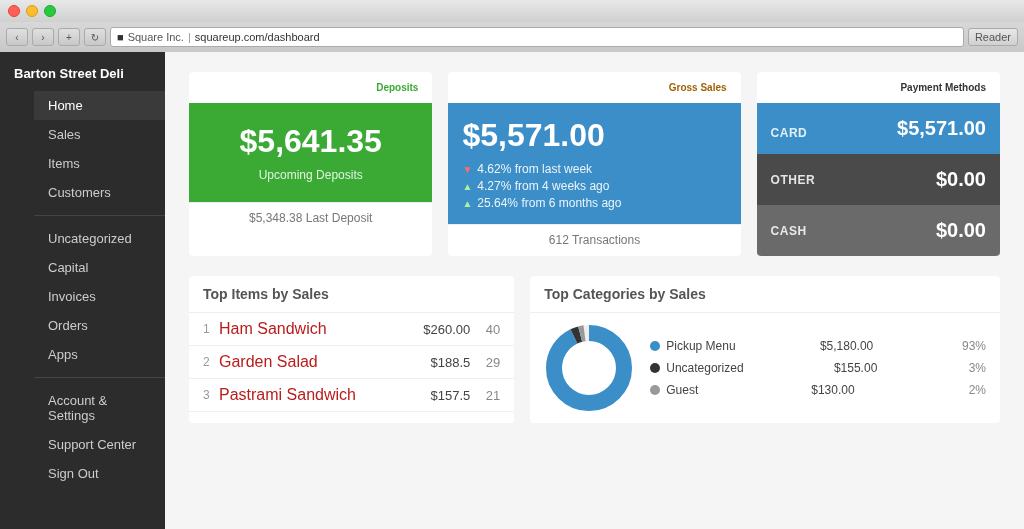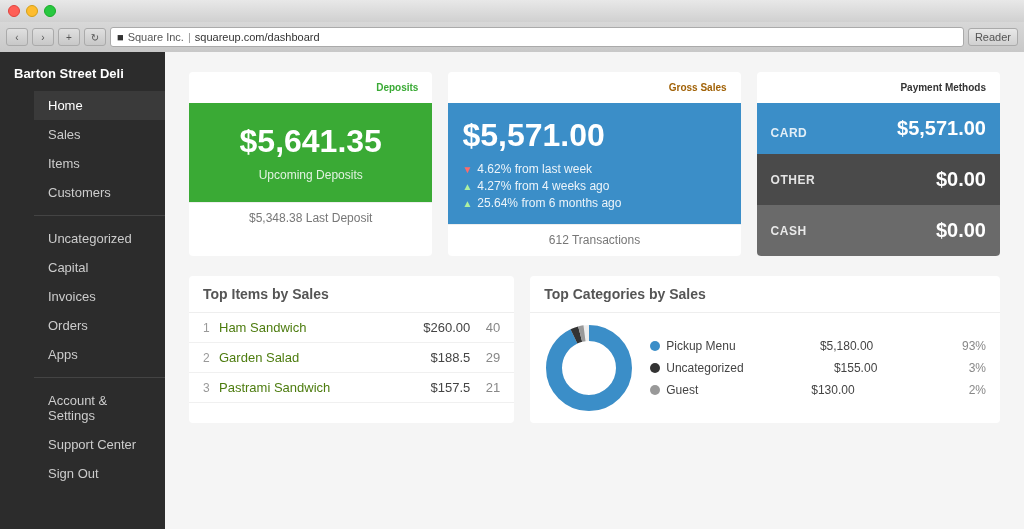"Ham Sandwich" .items-name { color: #4d7c0f -> #b91c1c; font-size: 13px -> 16px }
